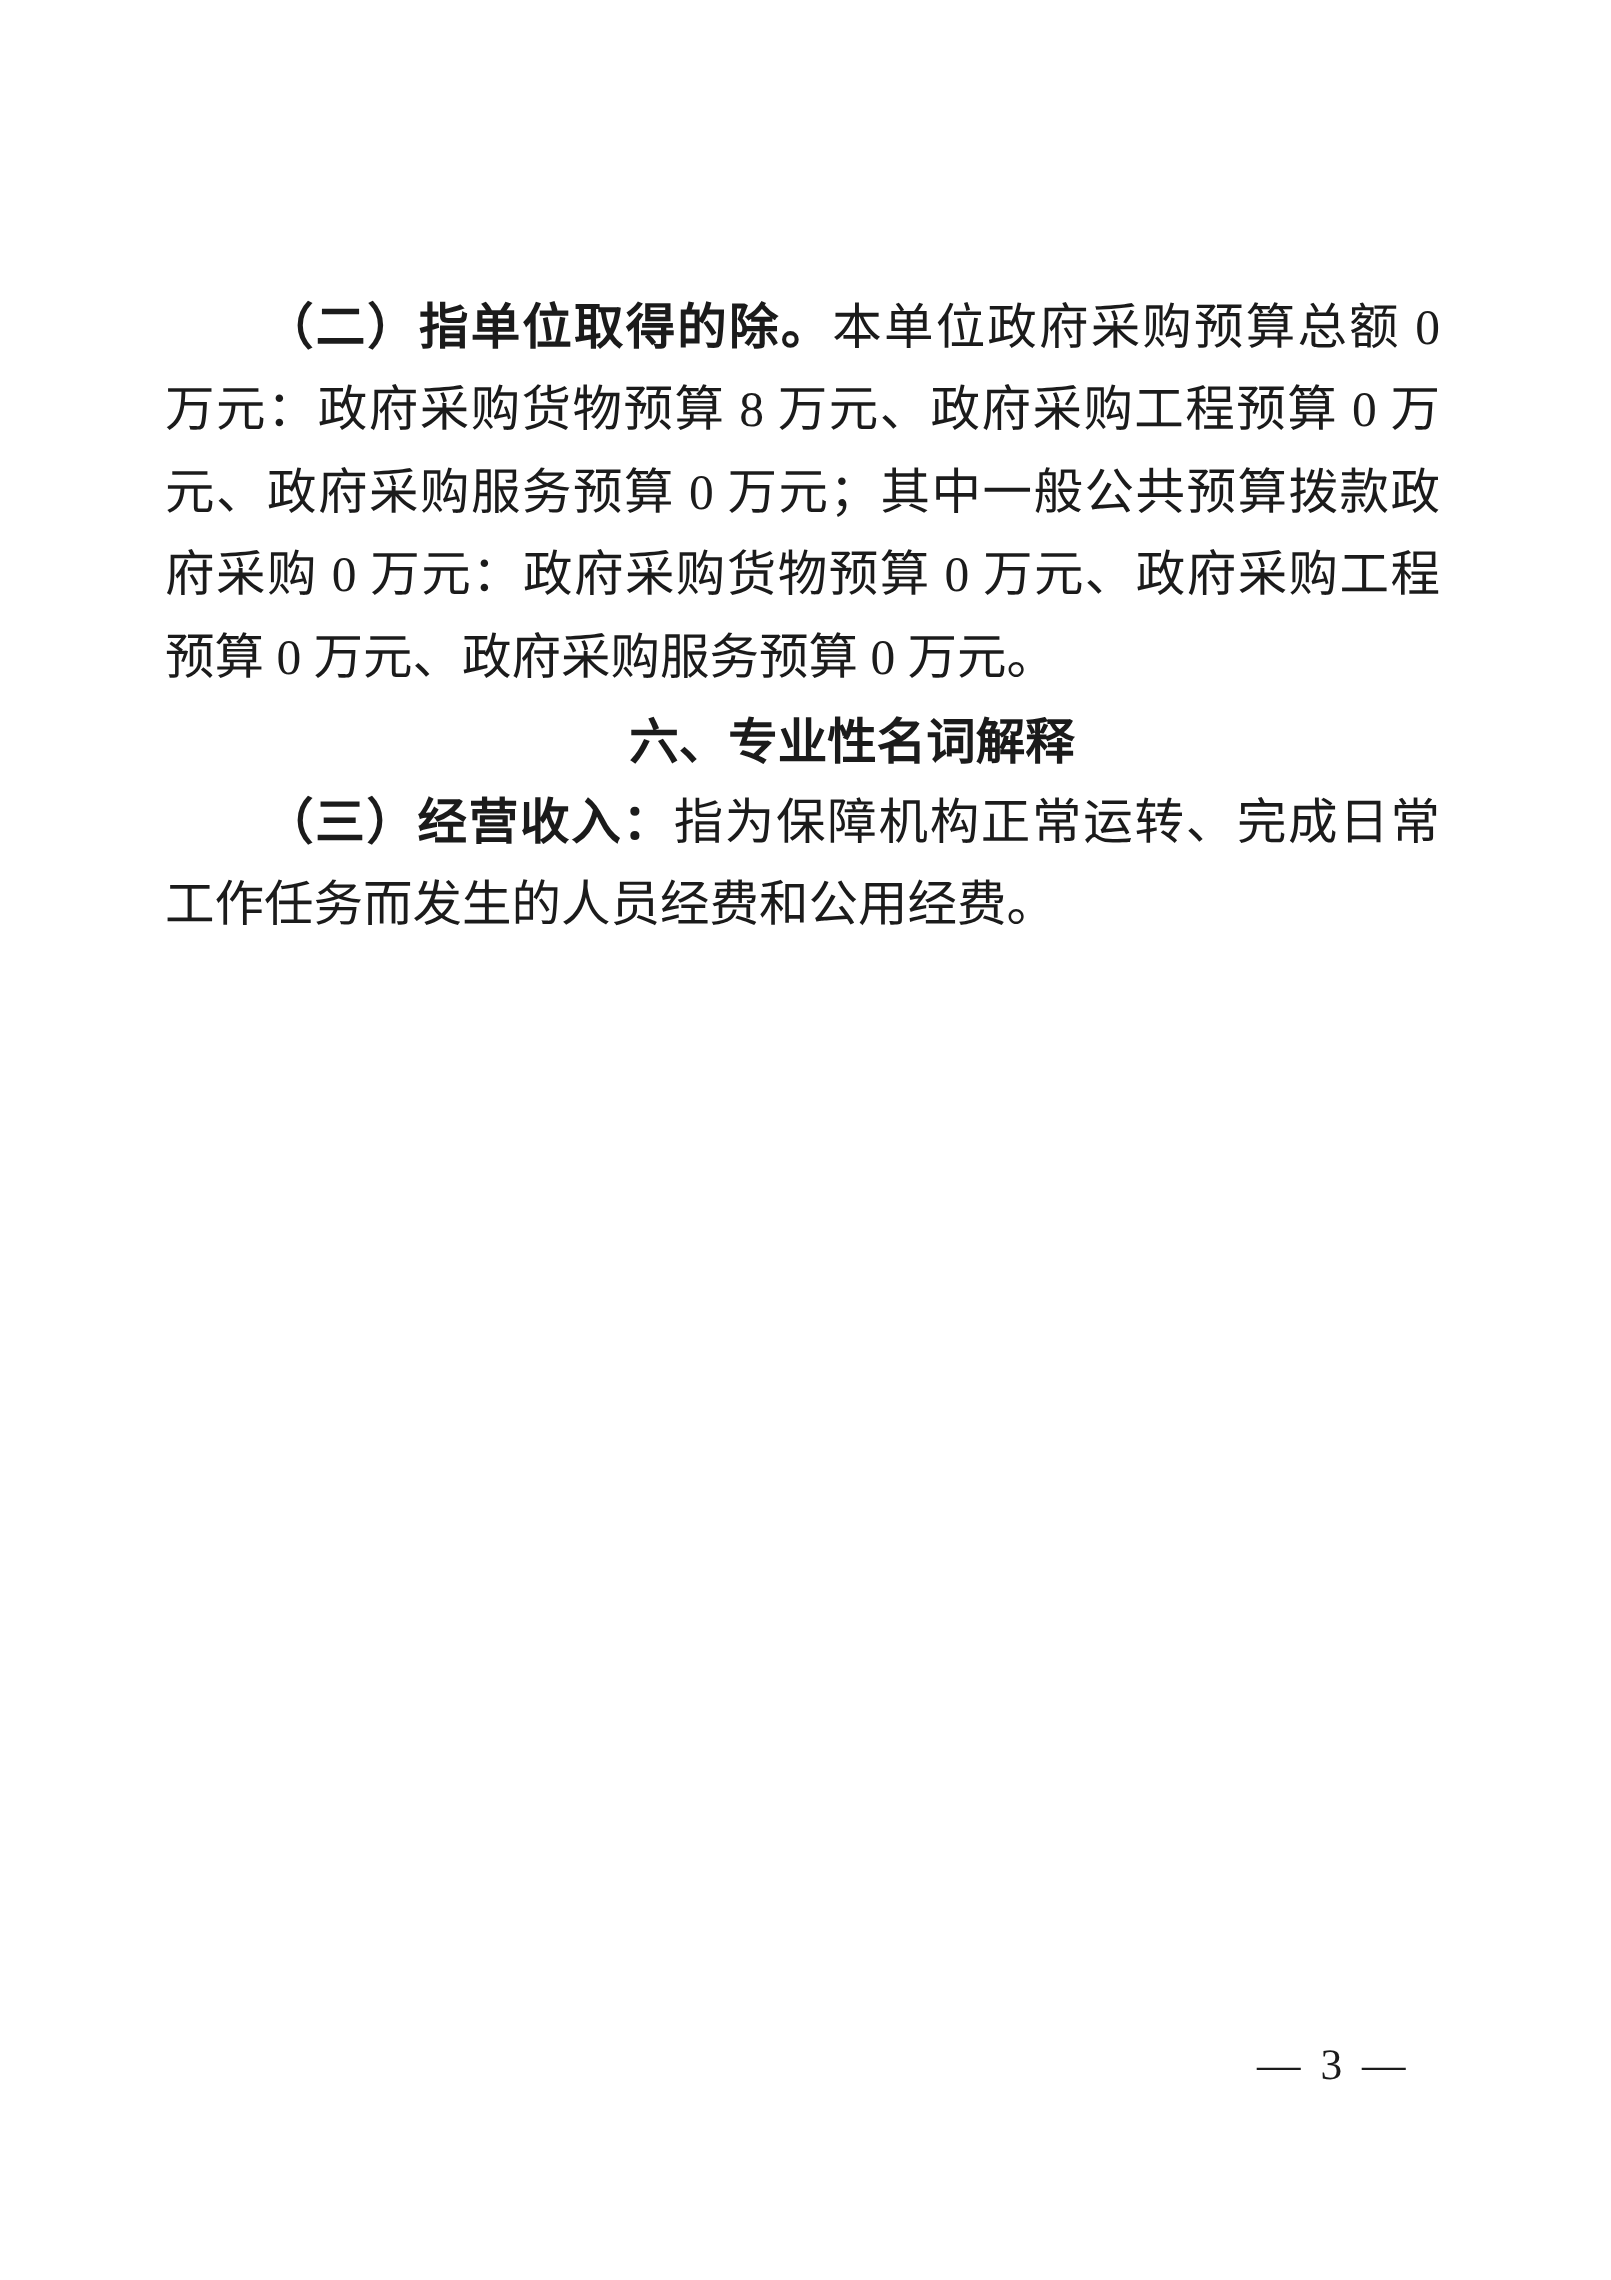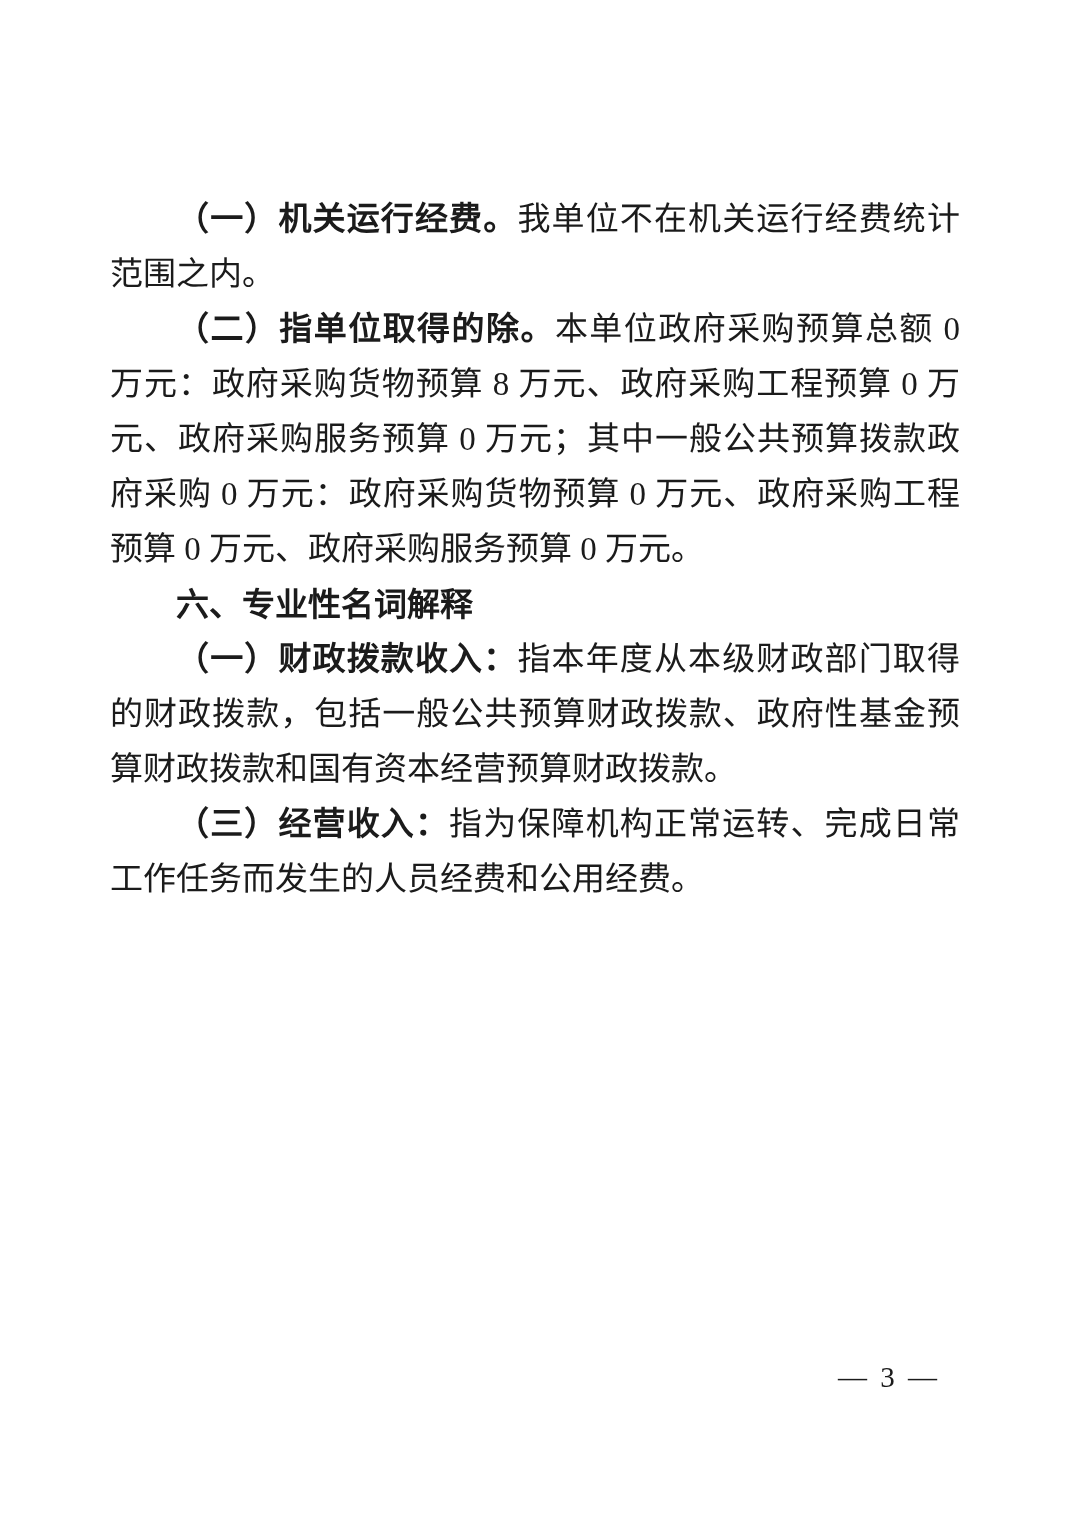"（一）机关运行经费。我单位不在机关运行经费统计范围之内。" p { html: <p><span>（一）机关运行经费。</span><span>我单位不在机关运行经费统计范围之内。</span></p> -> none }
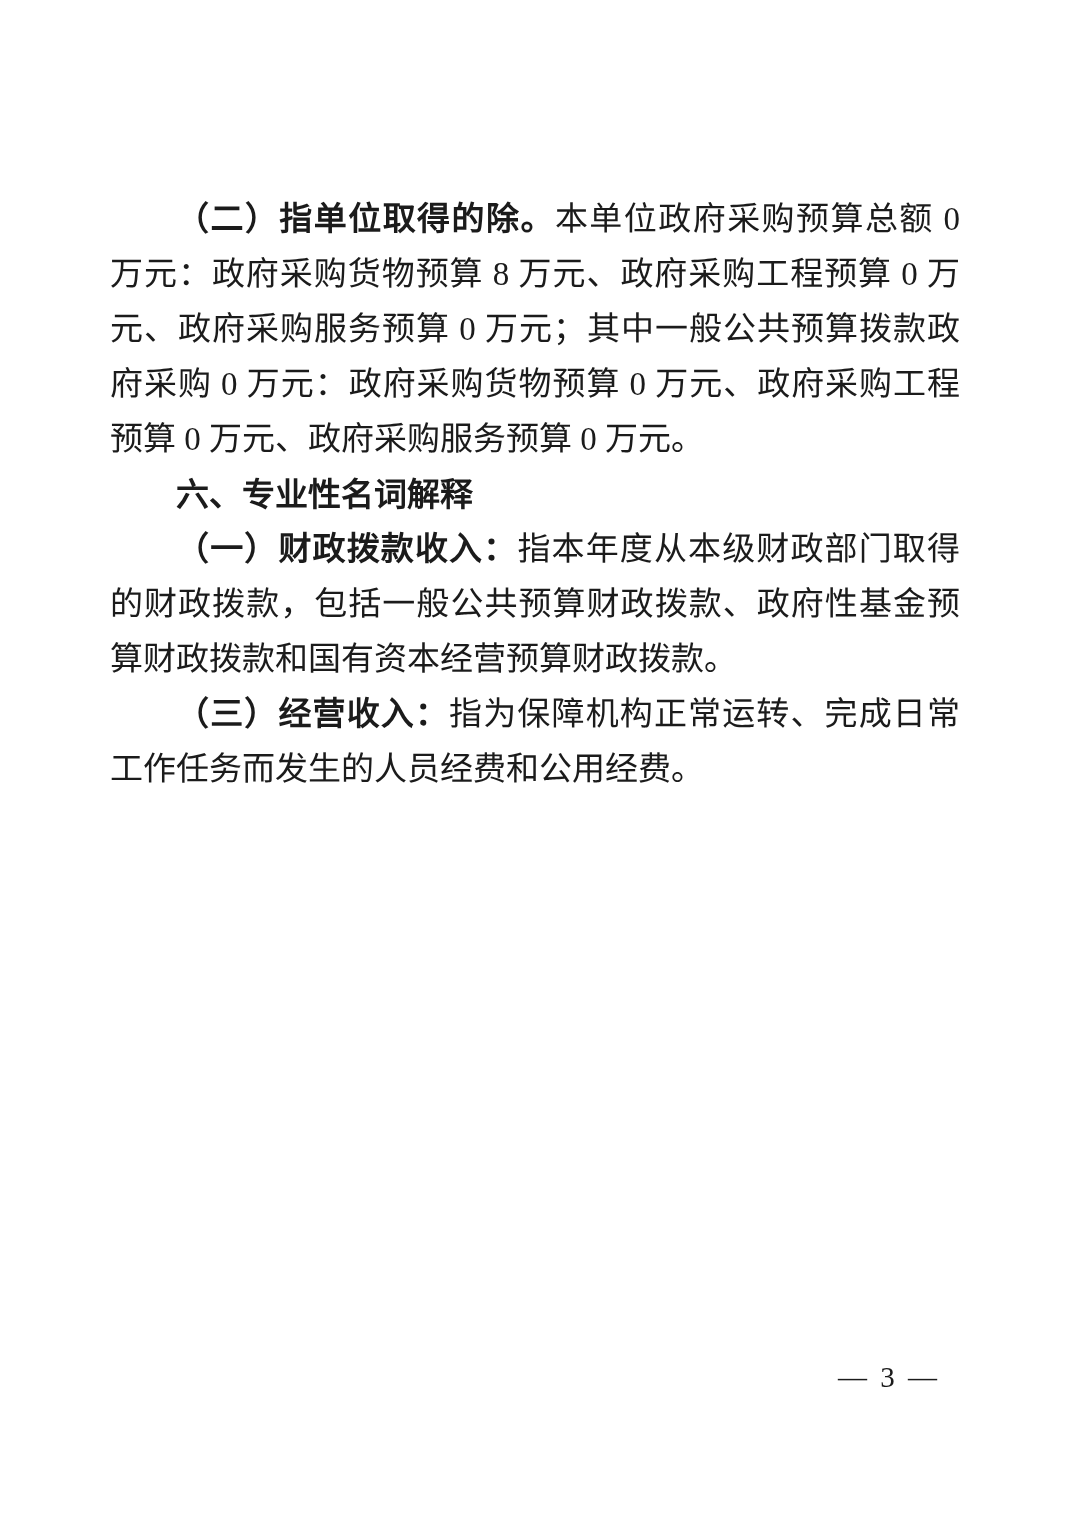"六、专业性名词解释" .content h2 { text-align: left -> center }
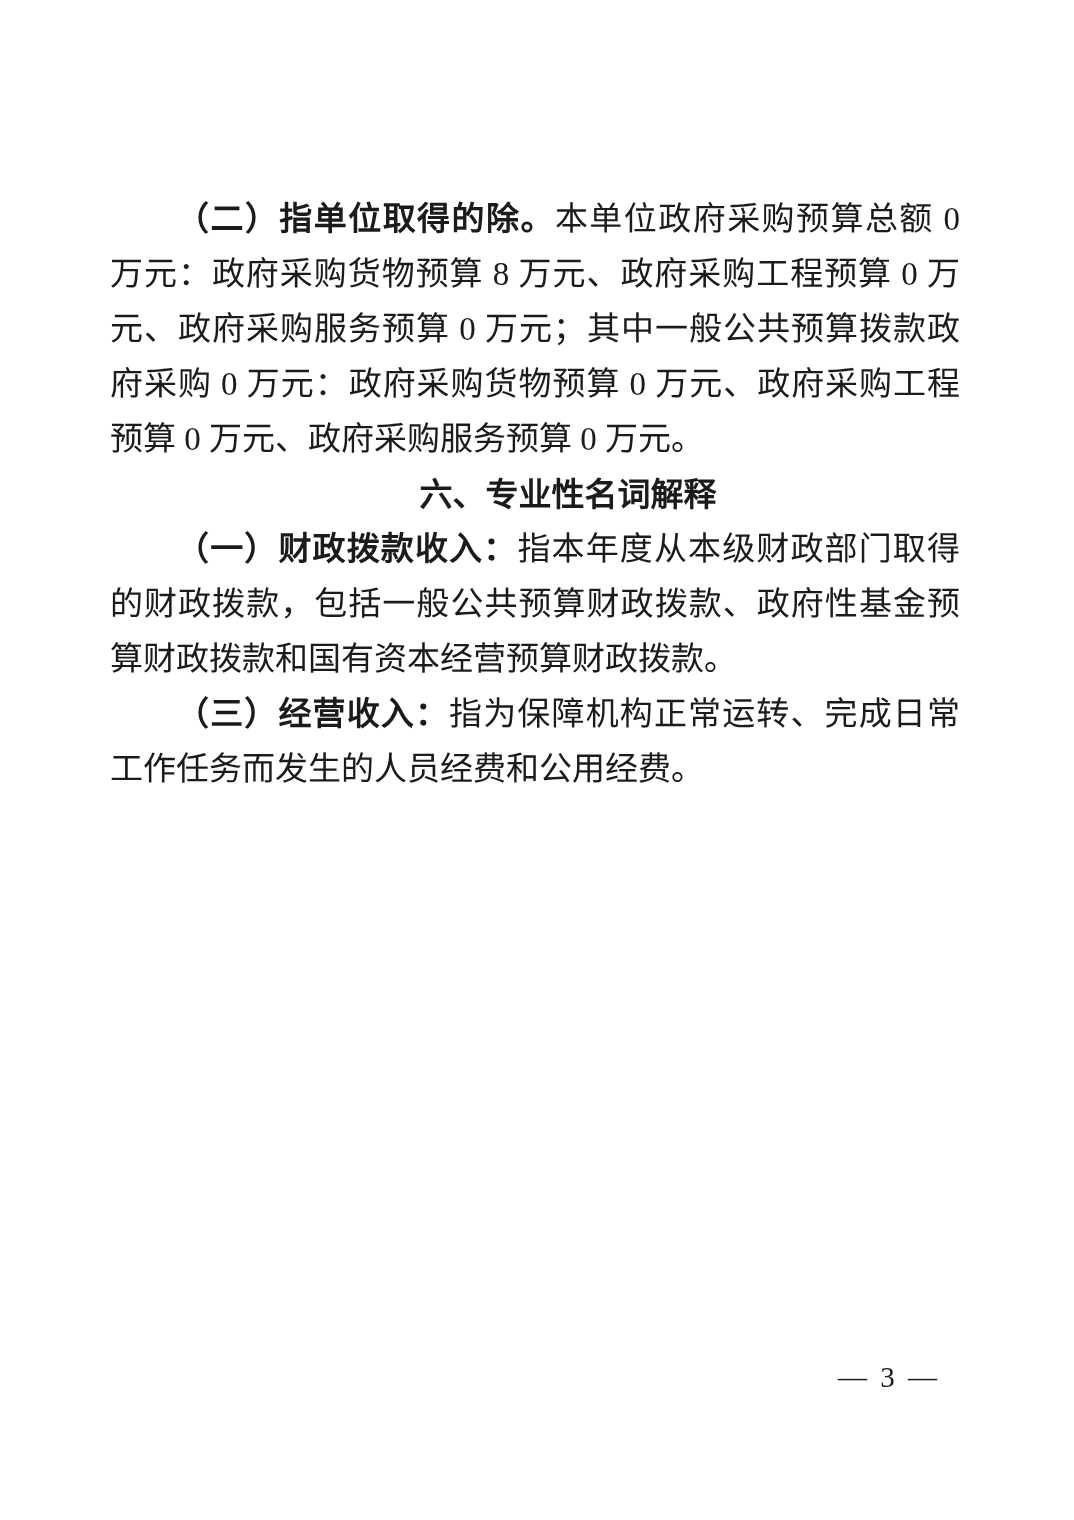"（一）财政拨款收入：指本年度从本级财政部门取得的财政拨款，包括一般公共预算财政拨" p { html: <p><span>（一）财政拨款收入：</span><span>指本年度从本级财政部门取得的财政拨款，包括一般公共预算财政拨款、政府性基金预算财政拨款和国有资本经营预算财政拨款。</span></p> -> none }
